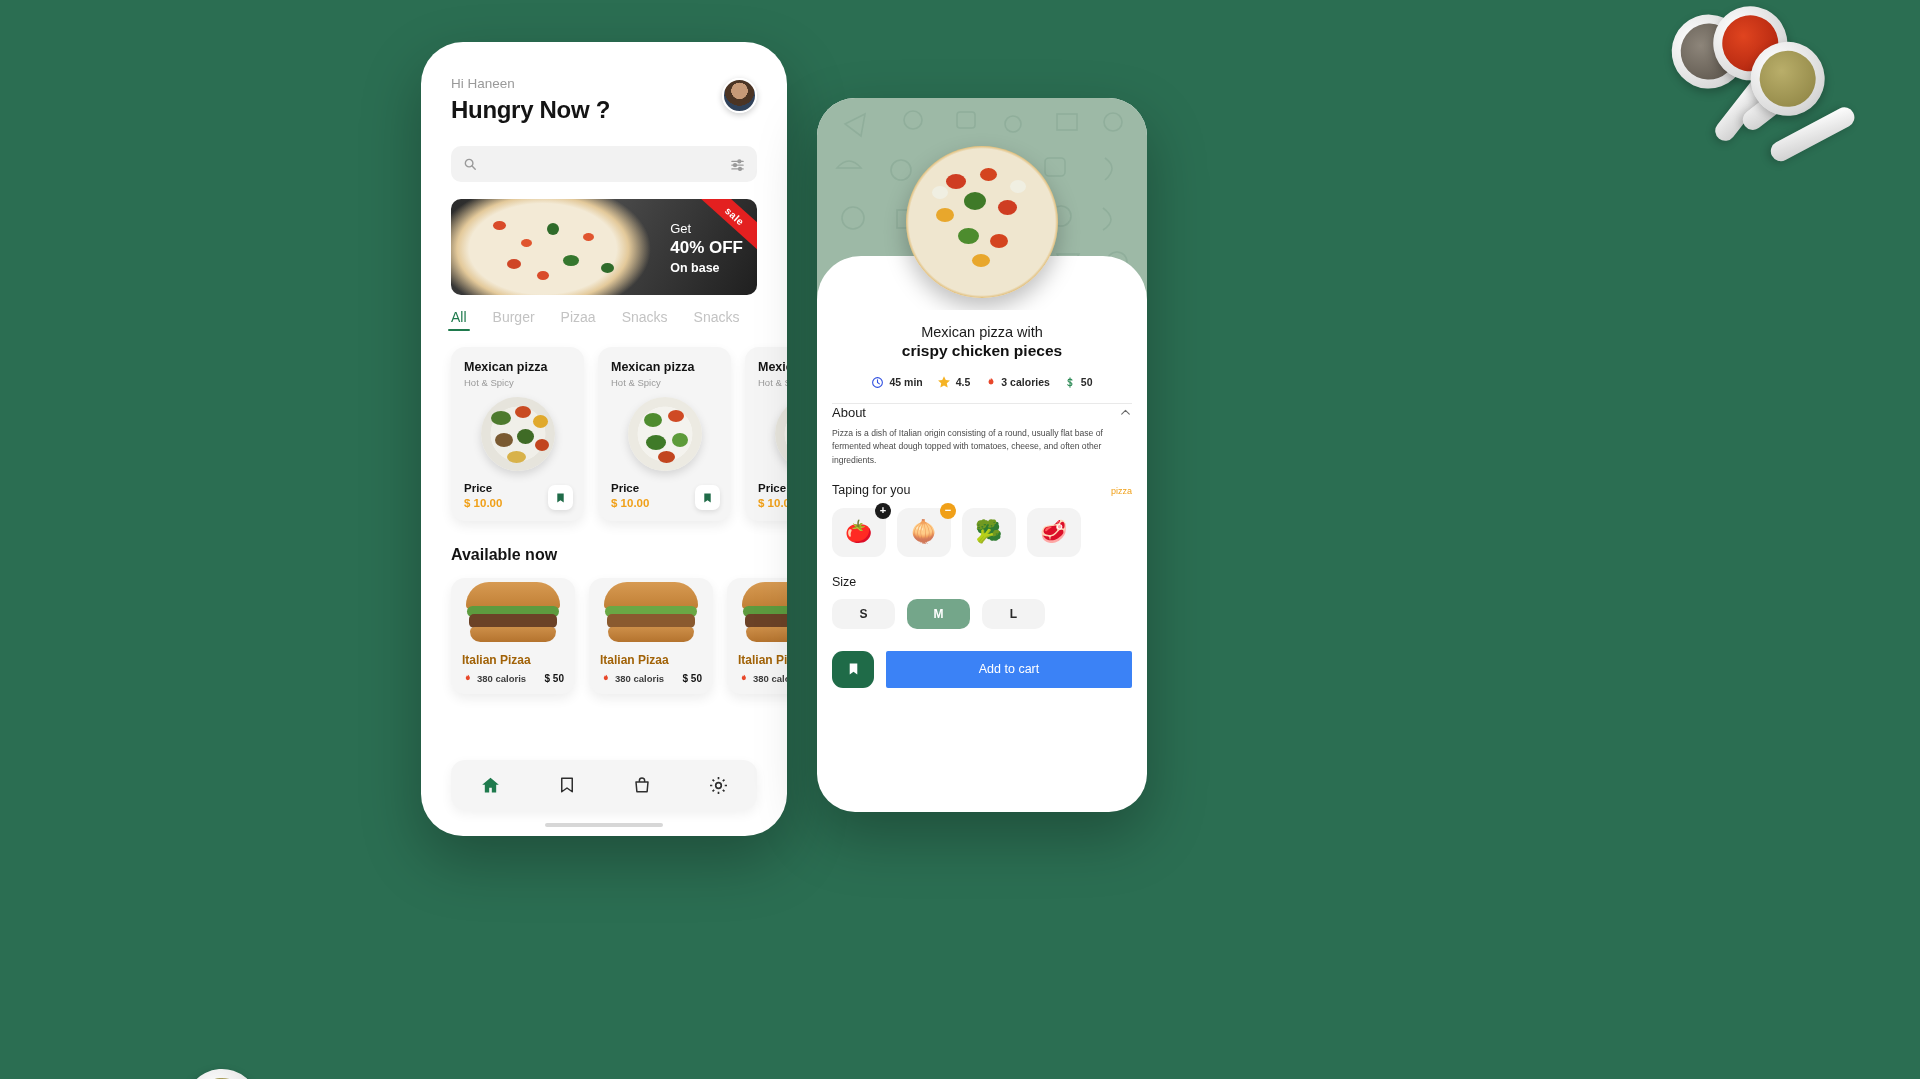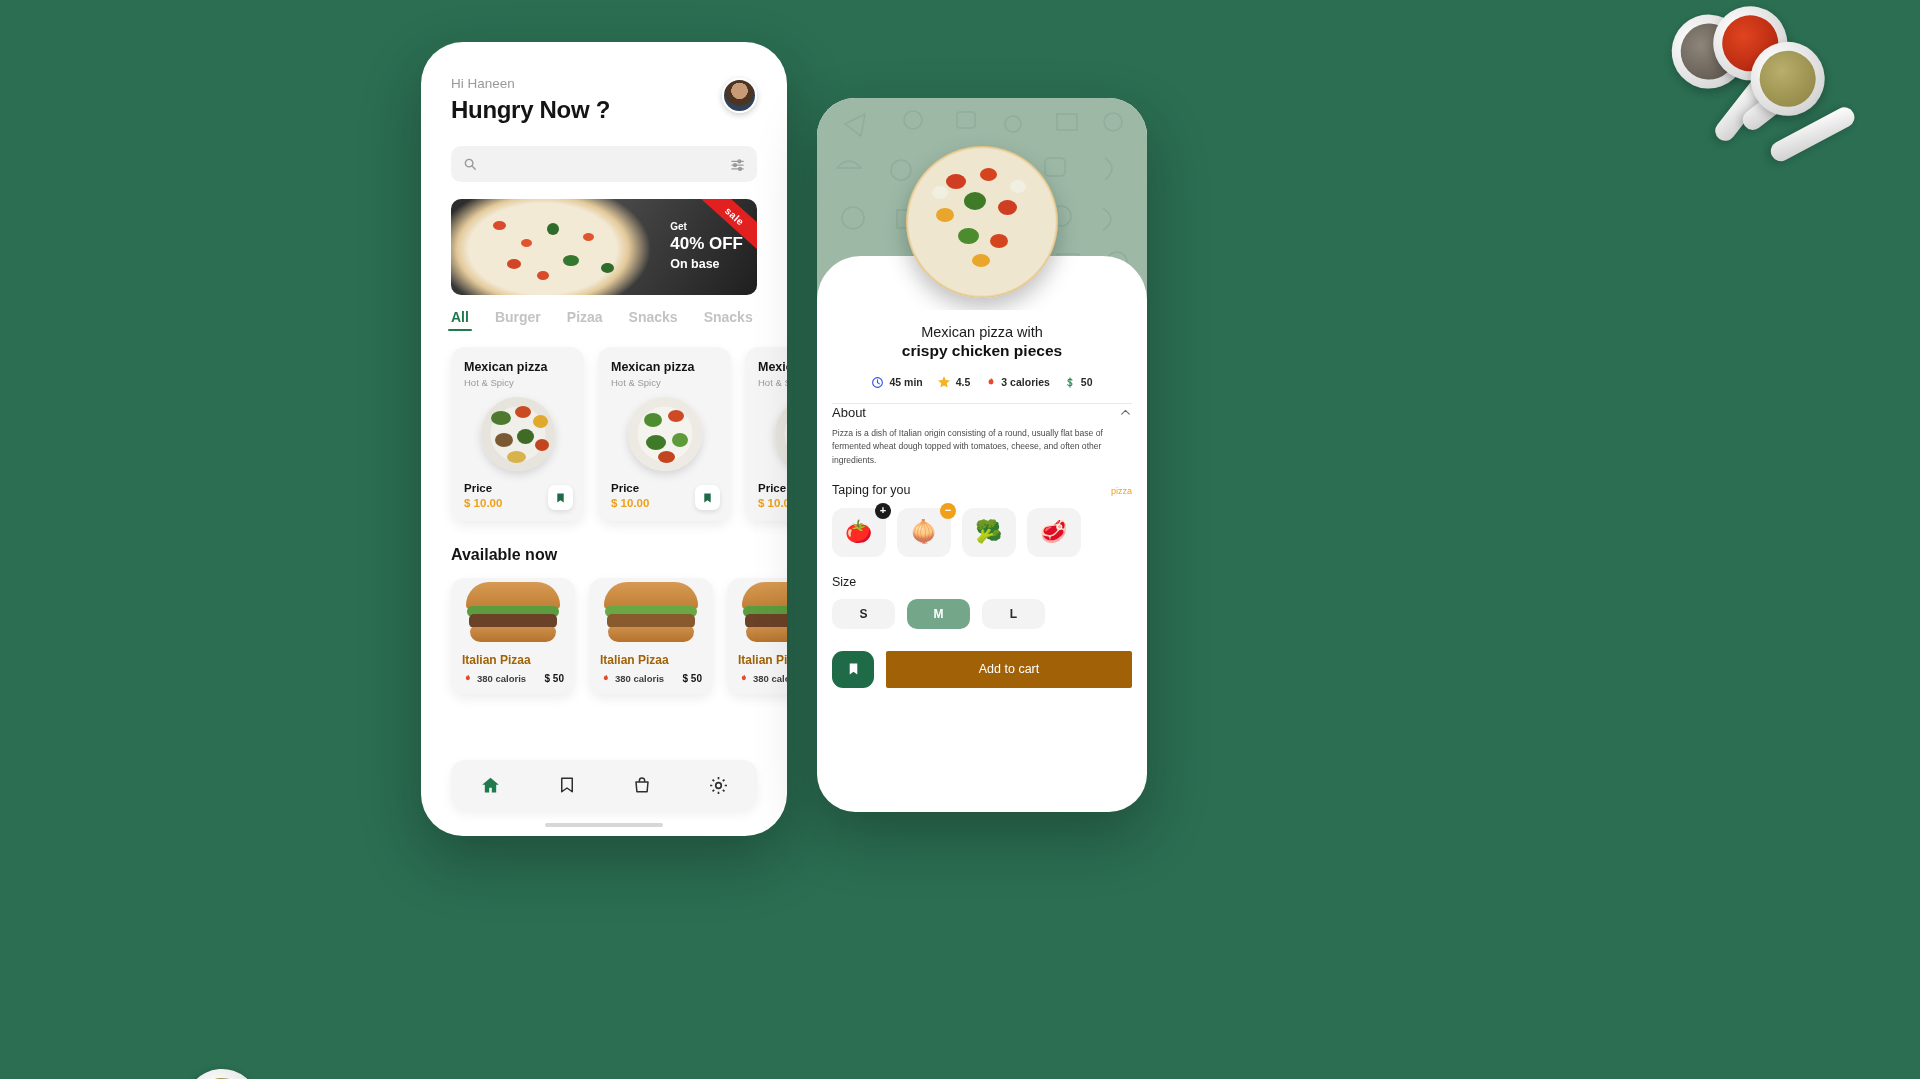"Get" .banner .t1 { font-size: 10px -> 13px; font-weight: bold -> normal }
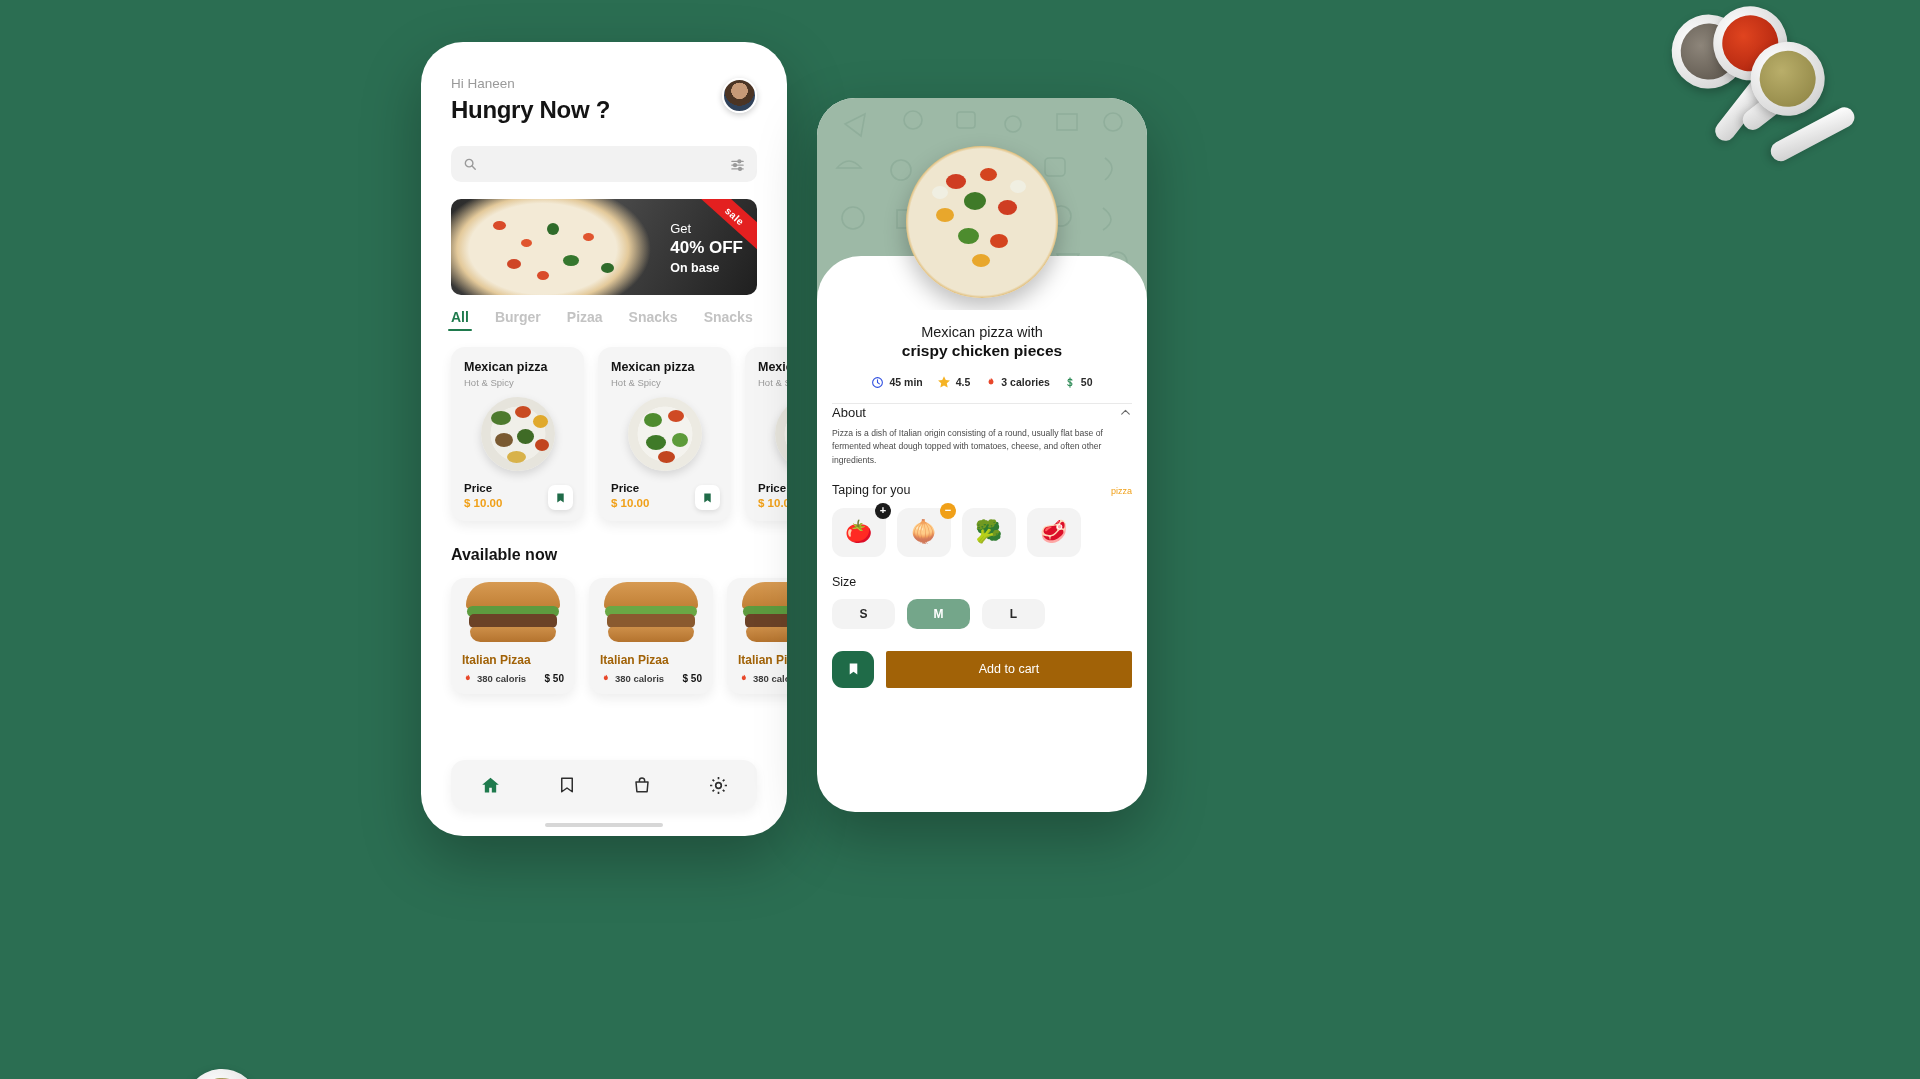"All" .tab { font-weight: bold -> normal }
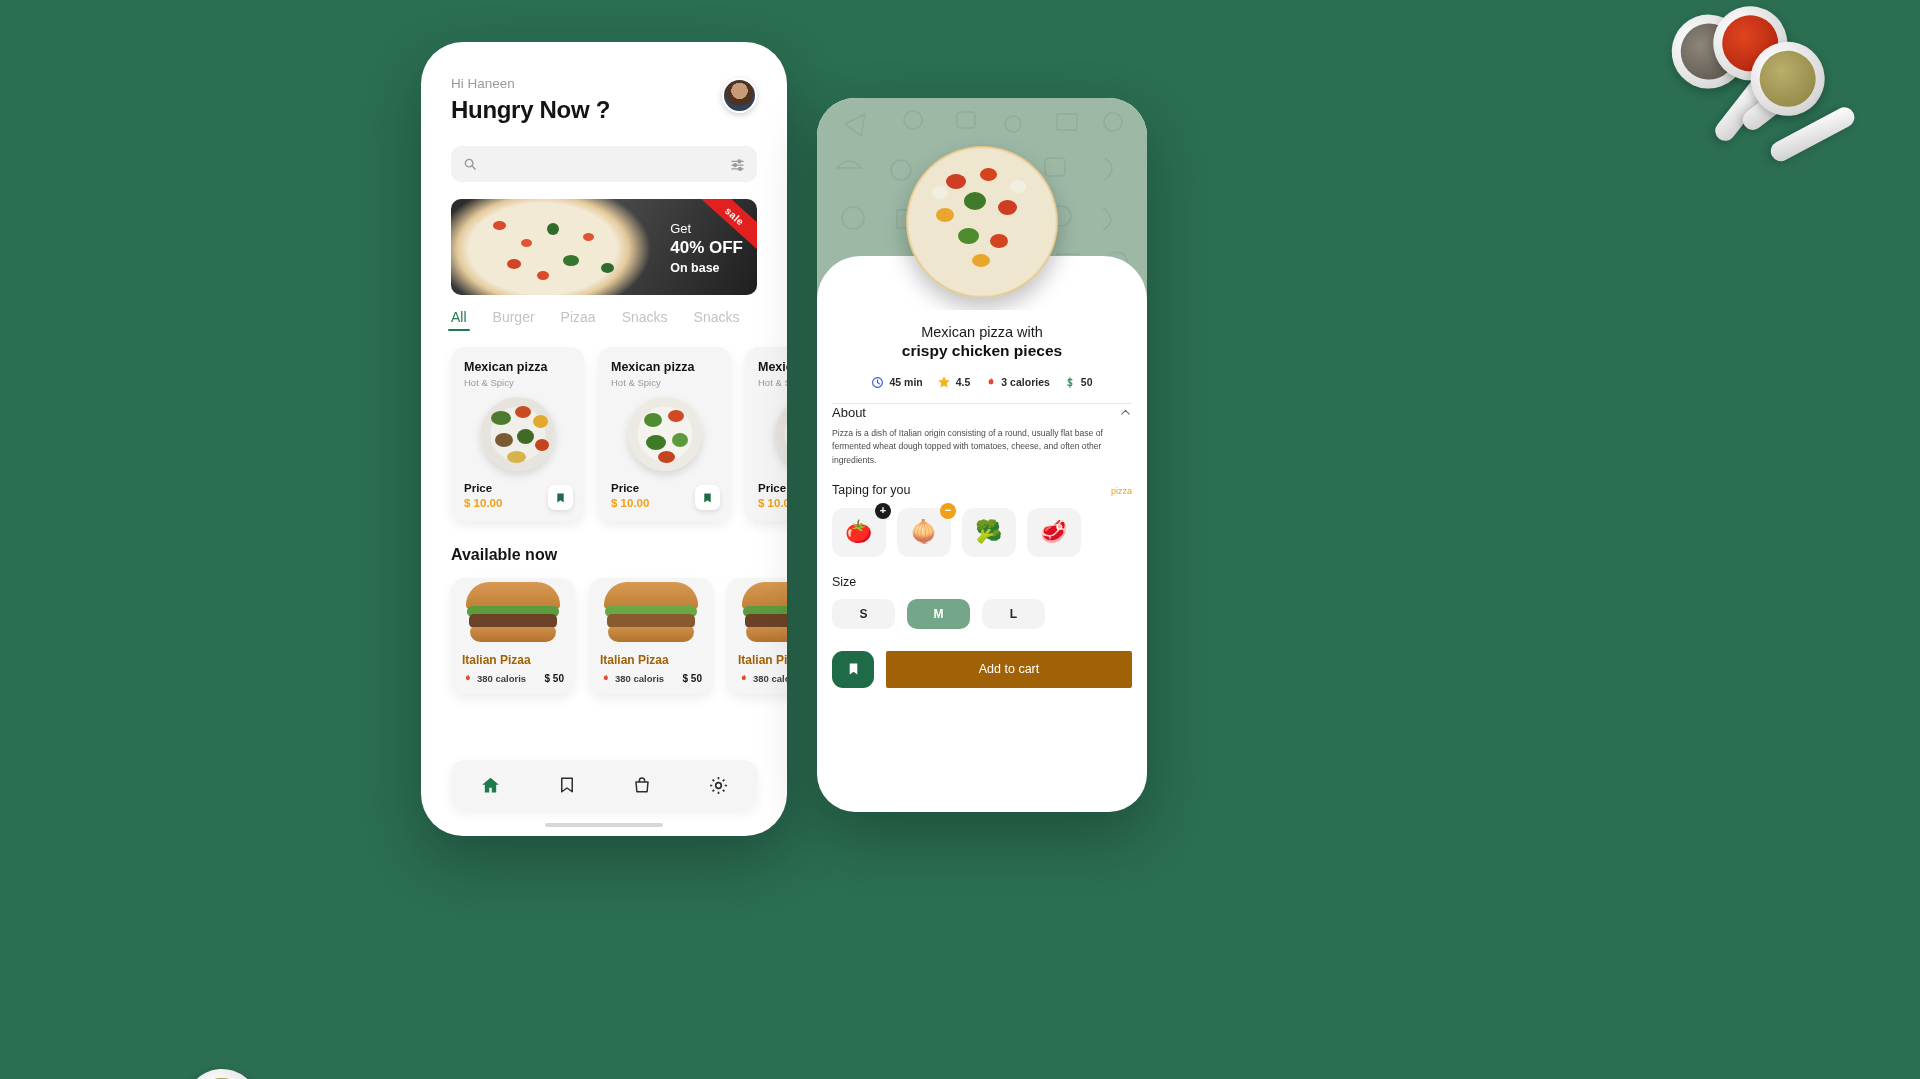"Add to cart" .cart-btn { background: #a16207 -> #3b82f6 }
